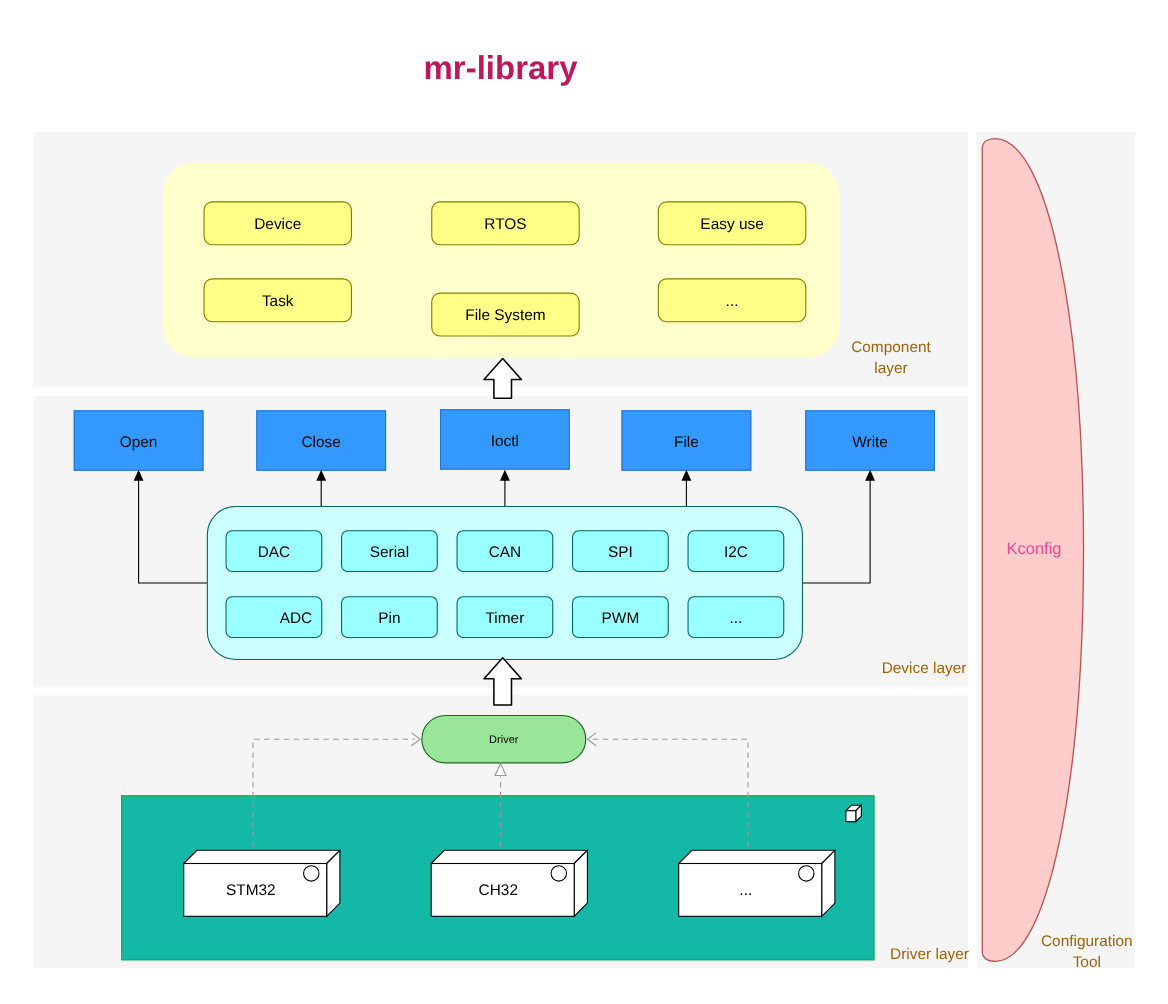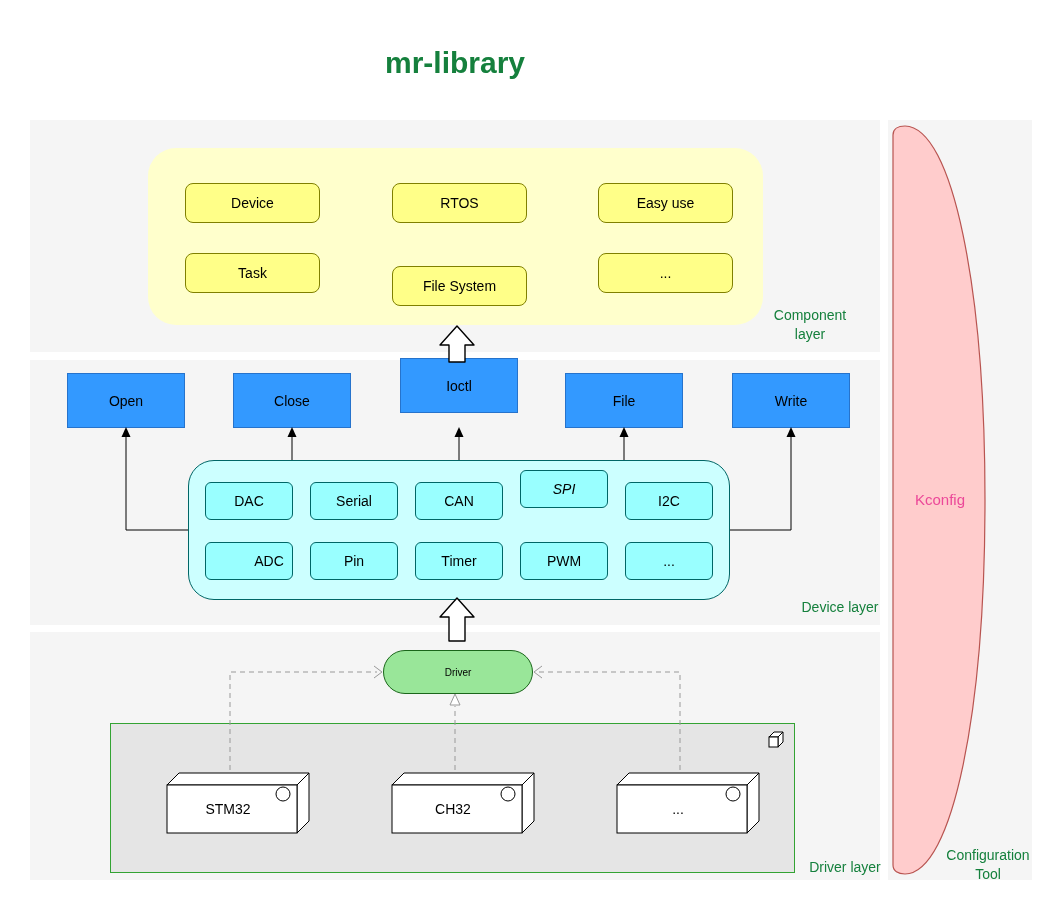"mr-library" .title { color: #15803d -> #be185d }
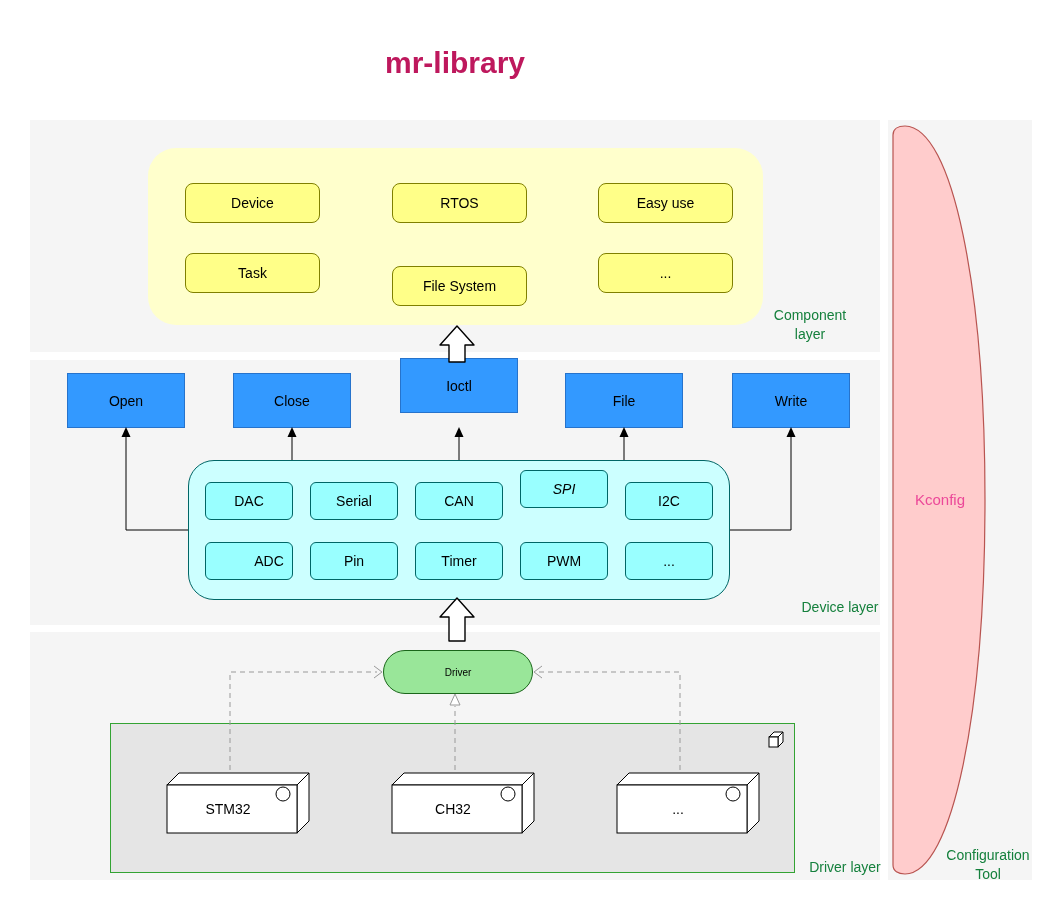"Component layer" .layer-label { color: #15803d -> #a16207 }
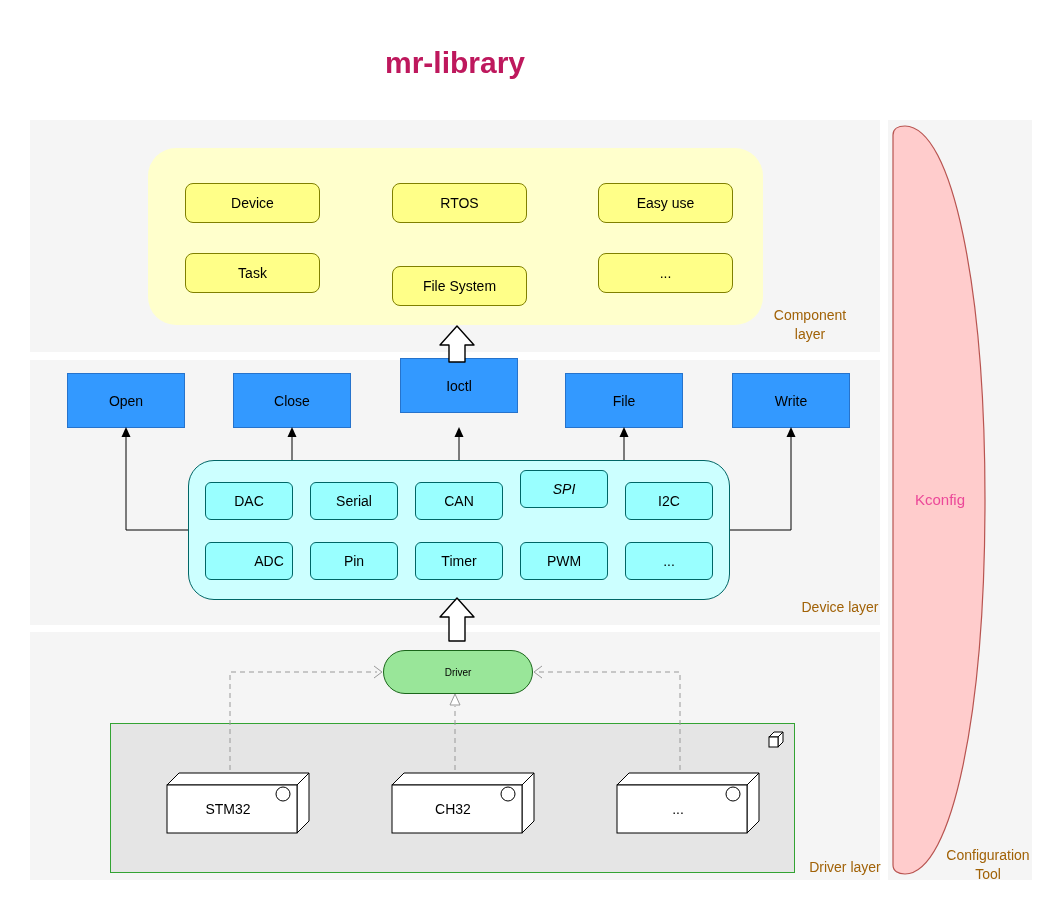"Ioctl" div.box { top: 358px -> 372px }
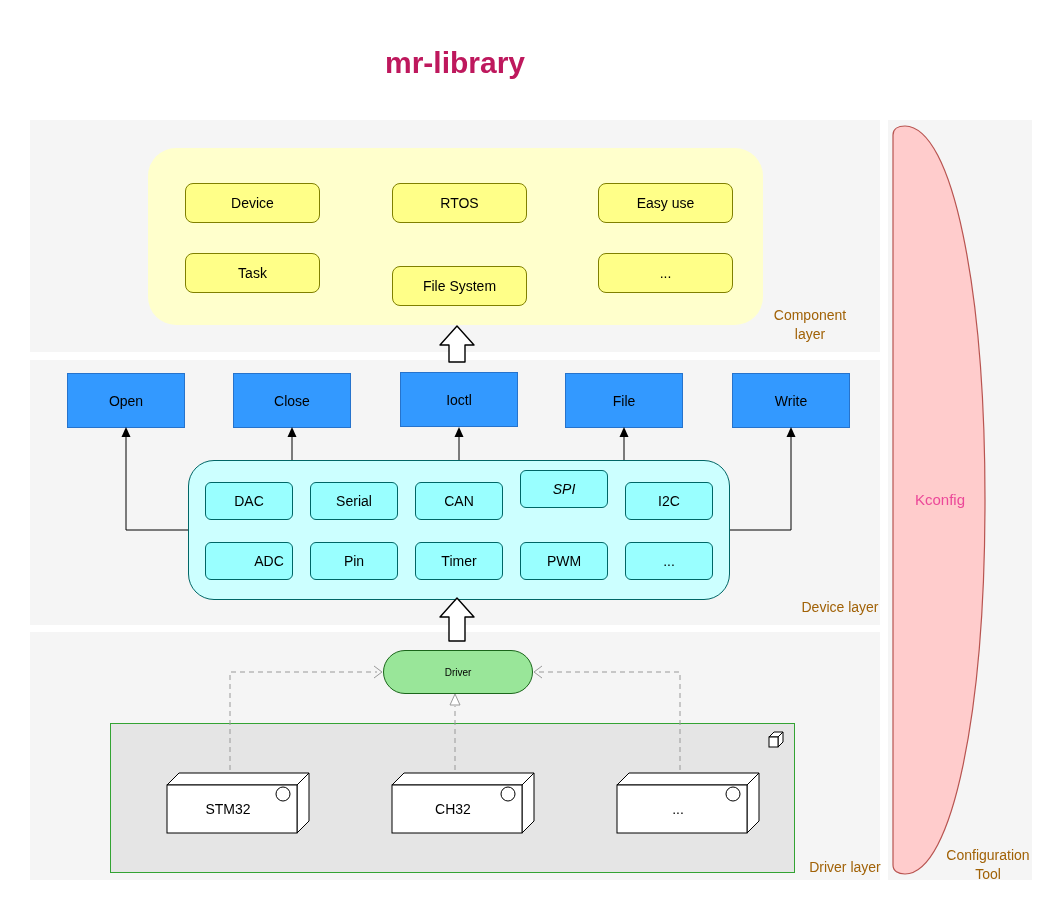"SPI" div.box { font-style: italic -> none; top: 470px -> 482px }
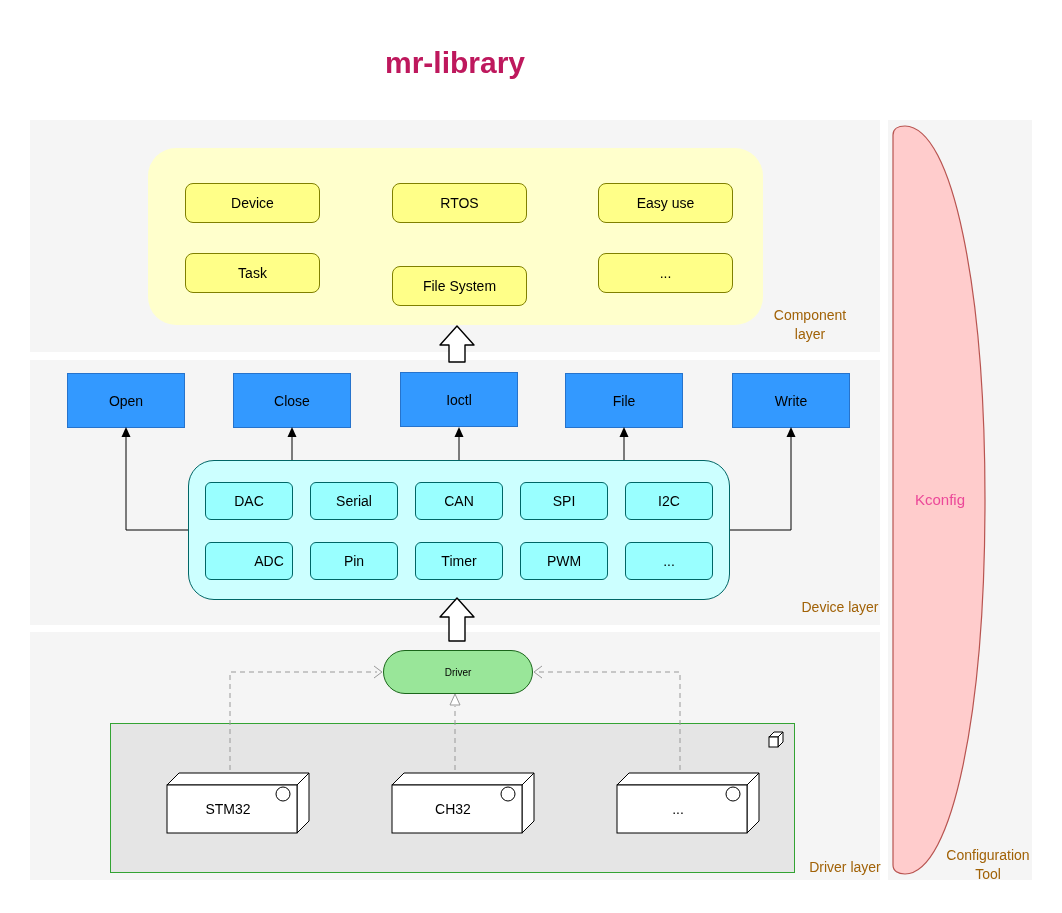"STM32" .green-rect { background: #e5e5e5 -> #14b8a6 }
